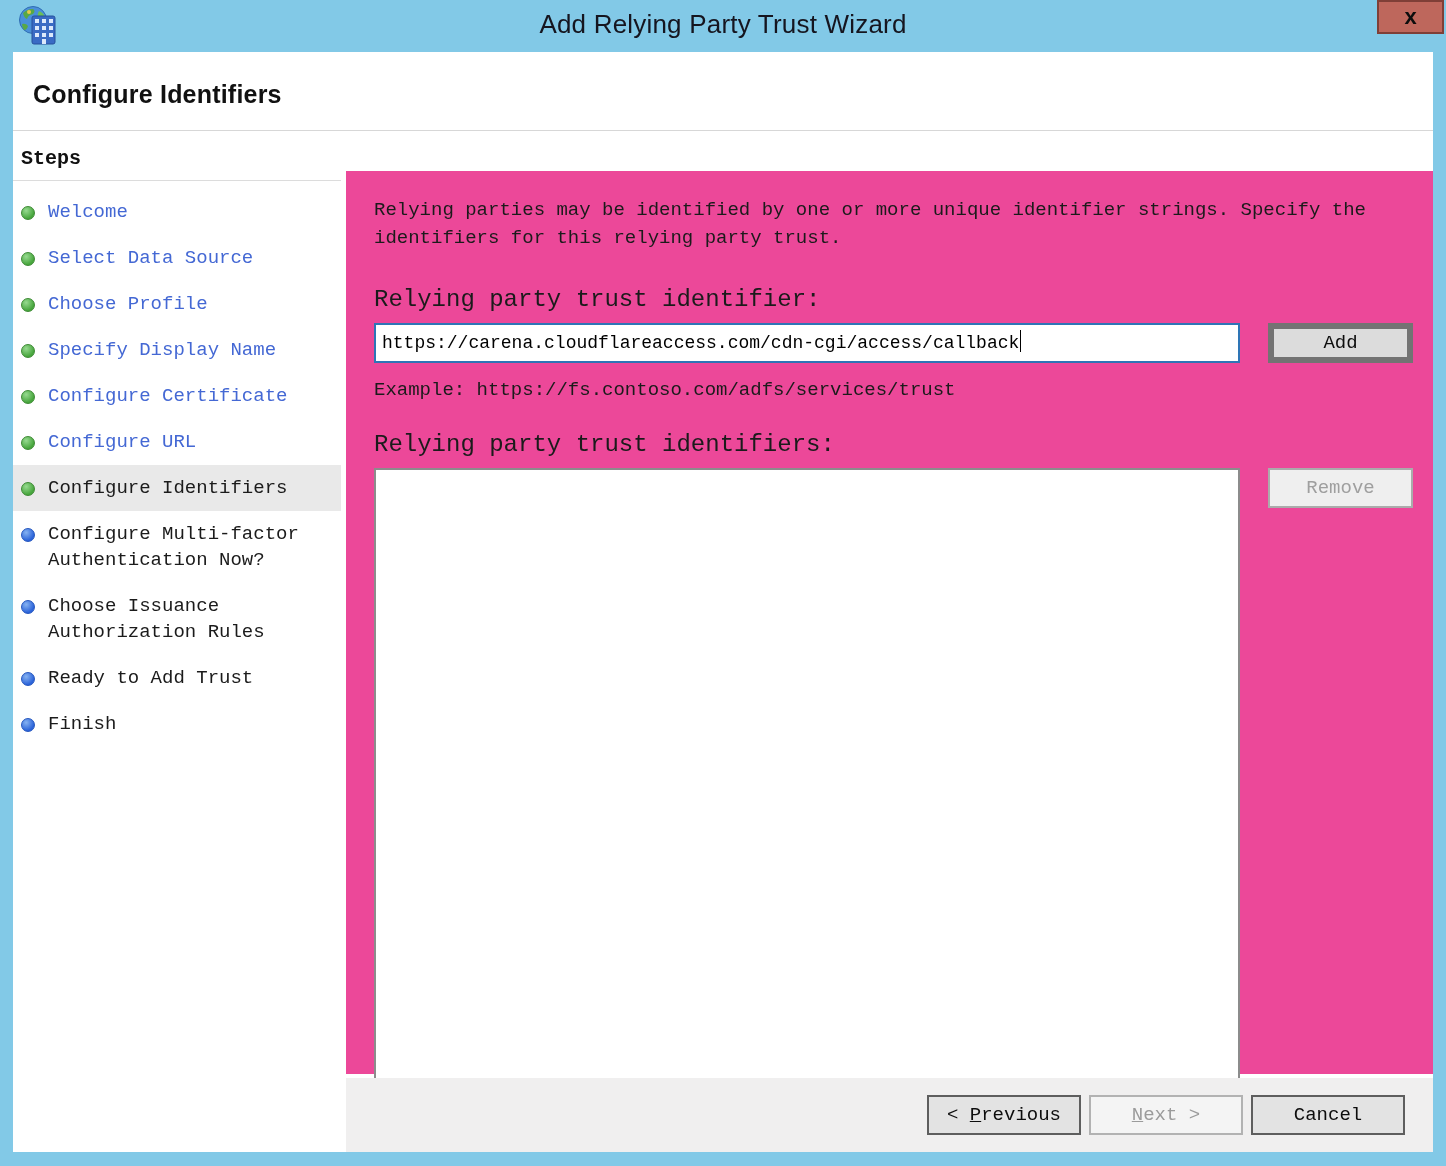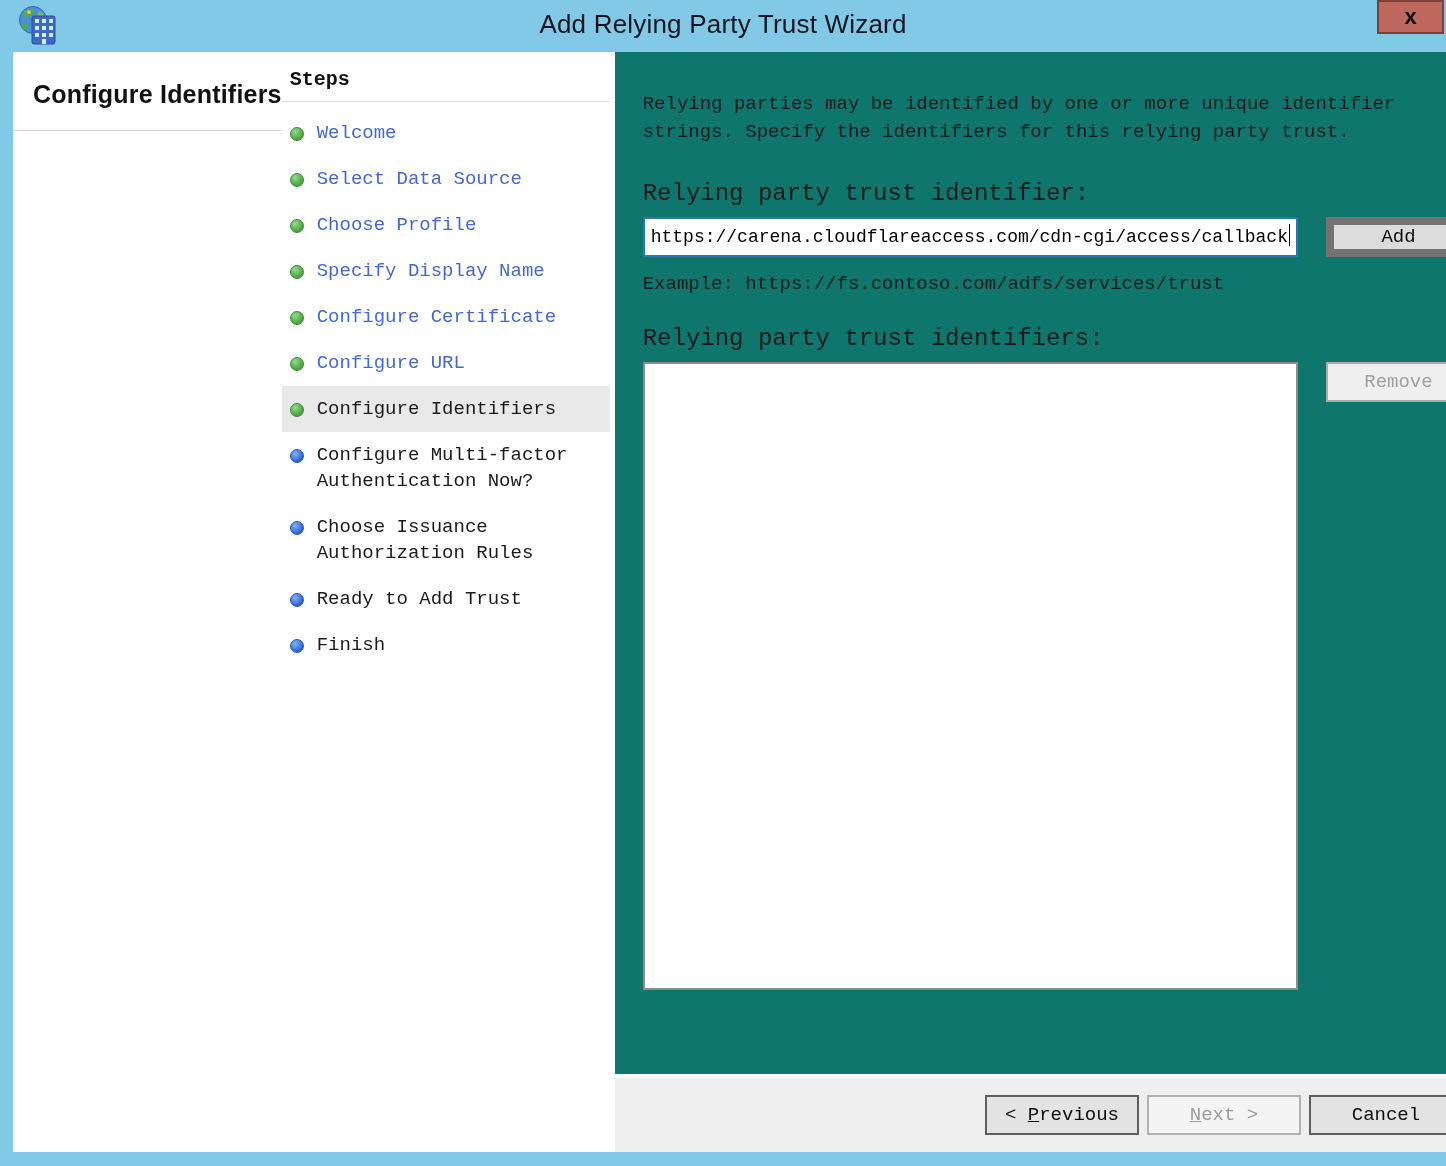"Configure Identifiers" .inner { flex-direction: none -> column }
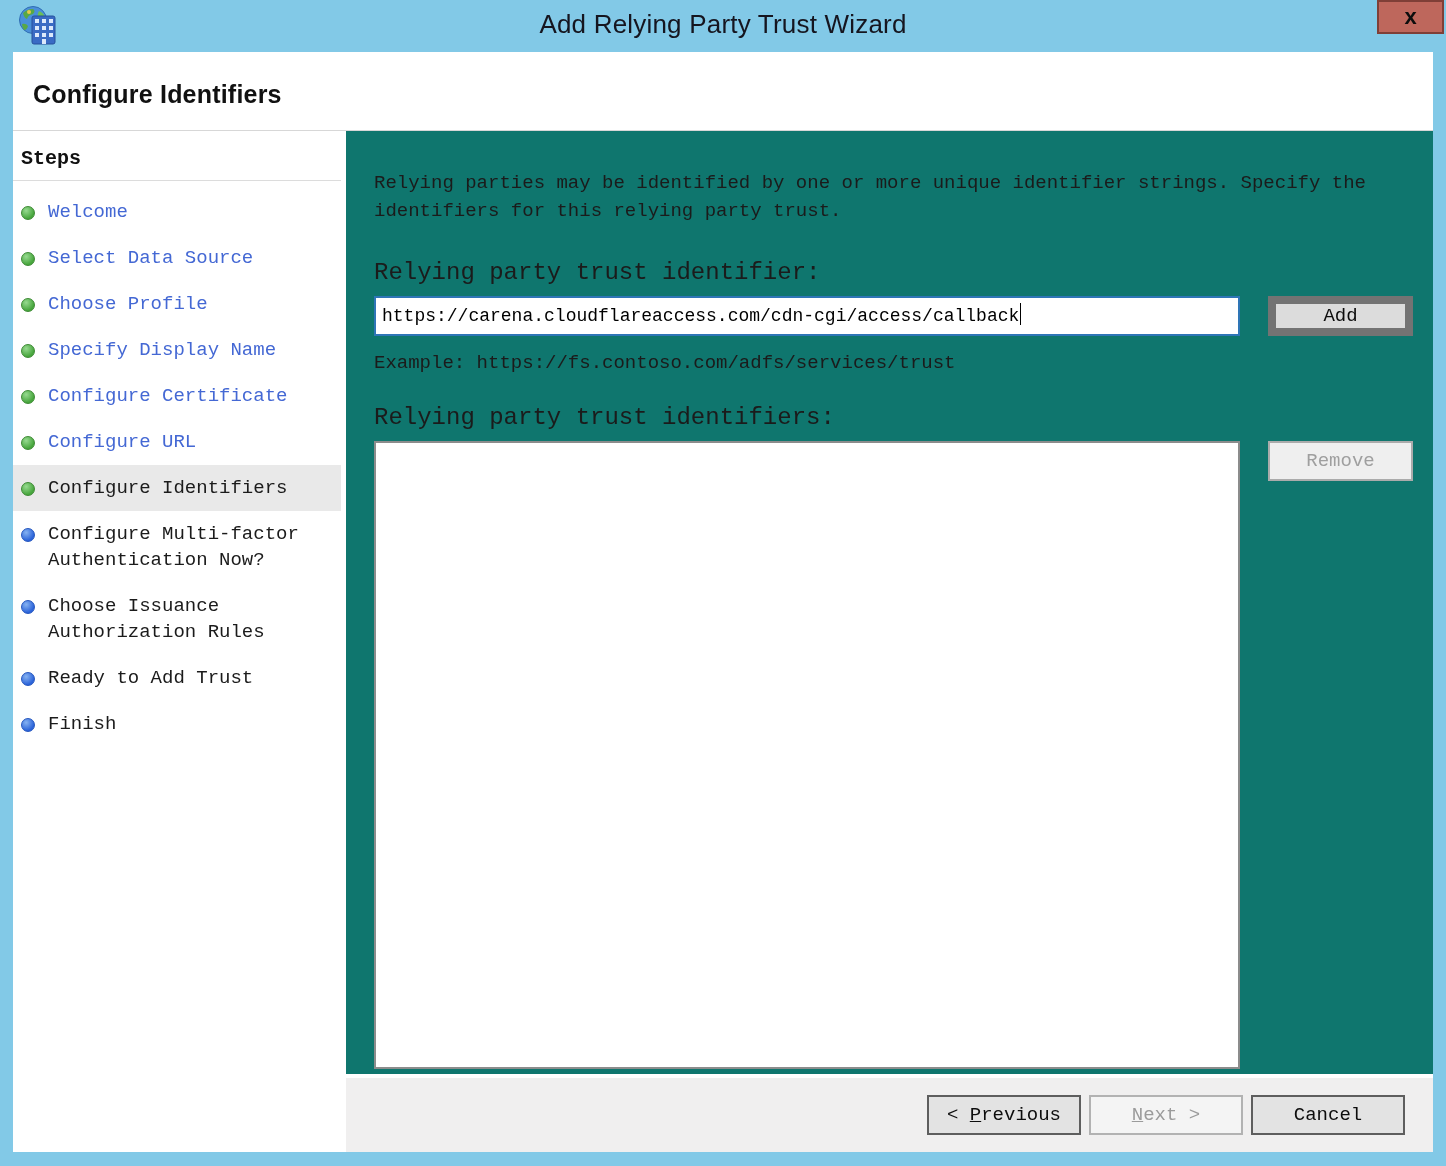"Relying parties may be identified" .main { background: #0f766e -> #ec4899; margin-top: none -> 40px; padding: 38px 20px 0 28px -> 25px 20px 0 28px }
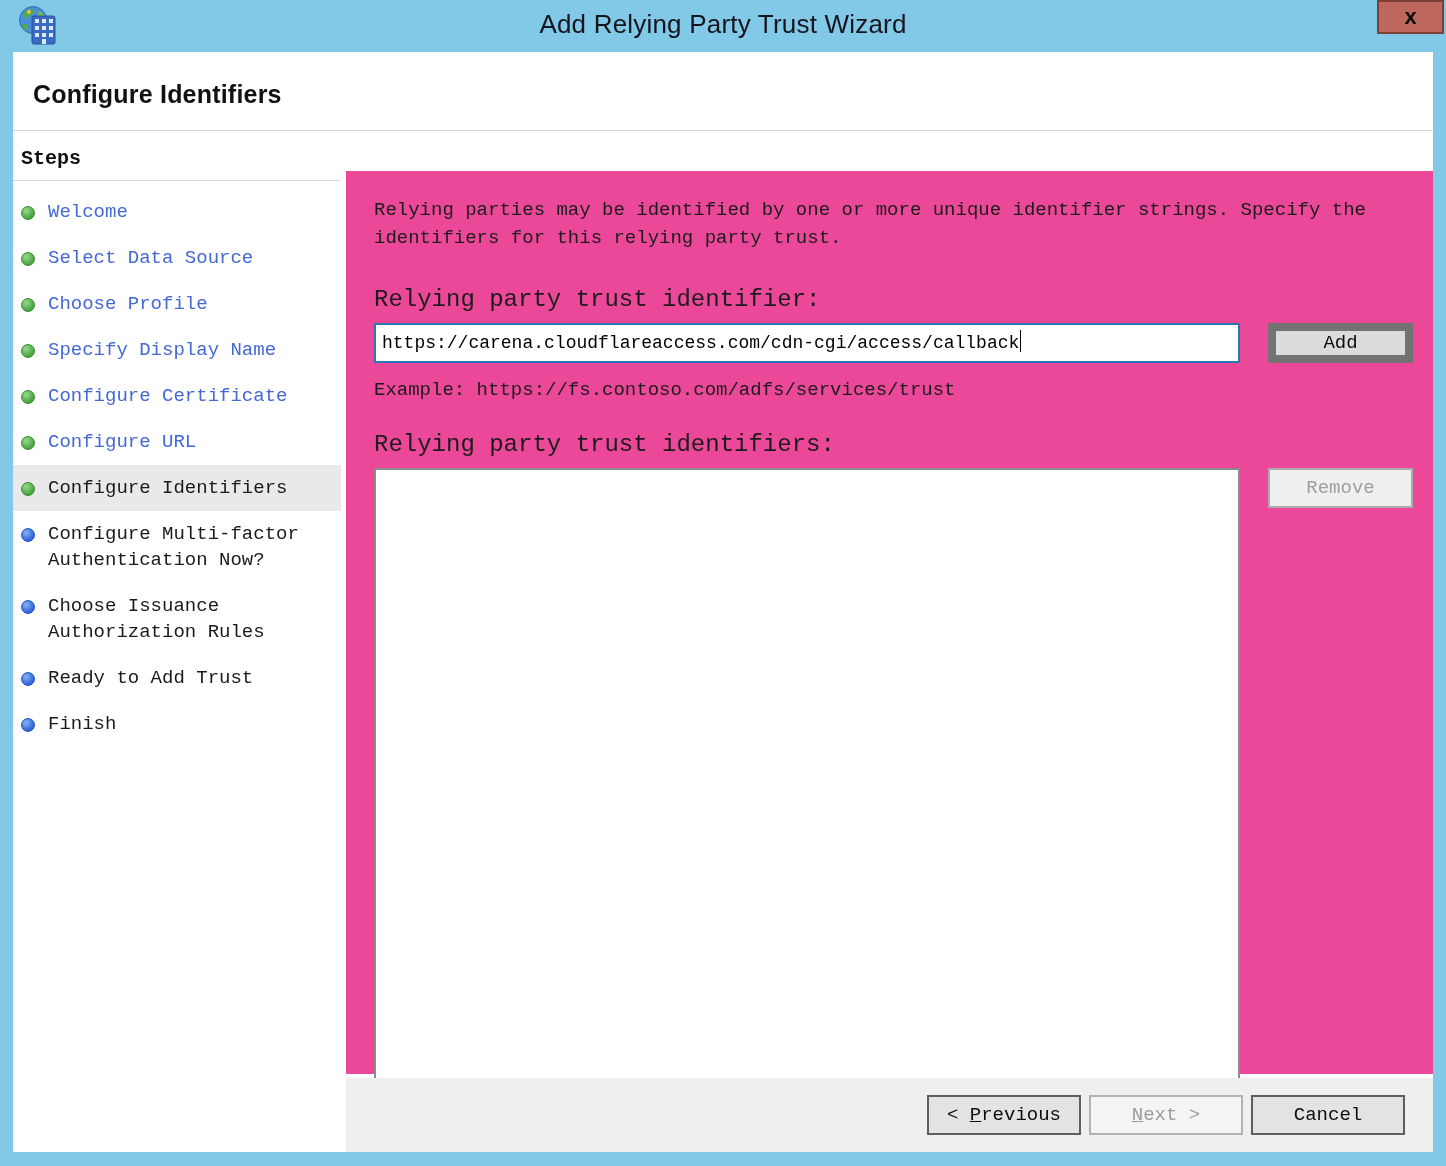"Add" .btn-add { border: 8px solid #737373 -> 6px solid #737373 }
